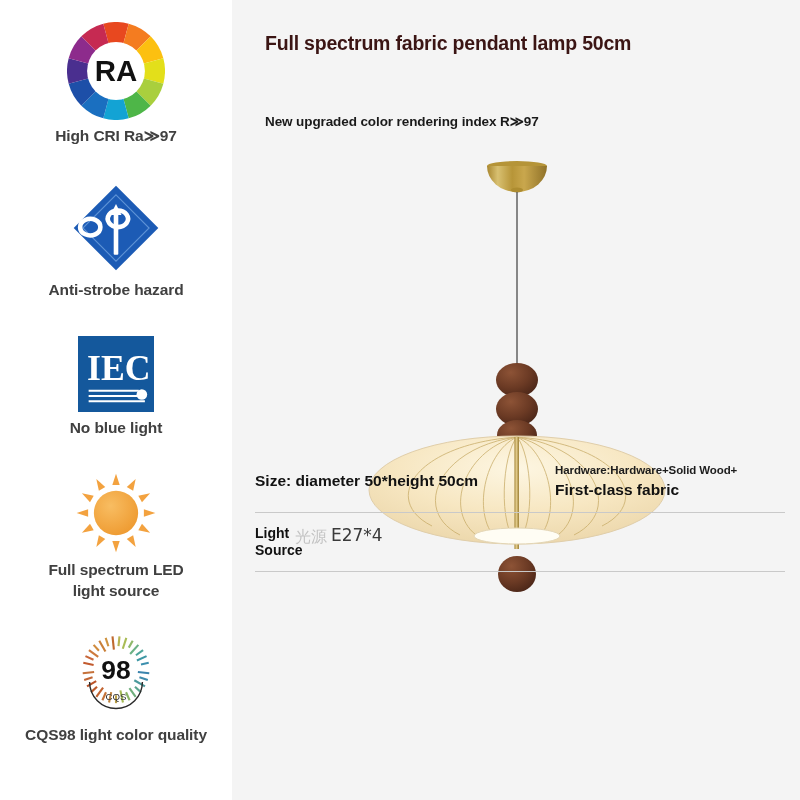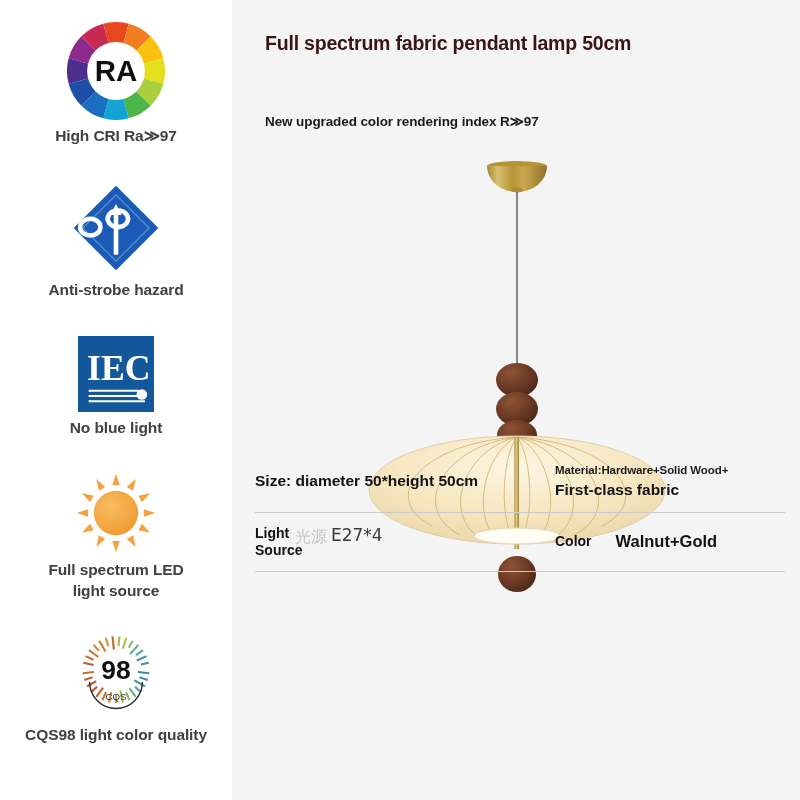"Material:Hardware+Solid Wood+" span.lbl-sm { text: Material:Hardware+Solid -> Hardware:Hardware+Solid }
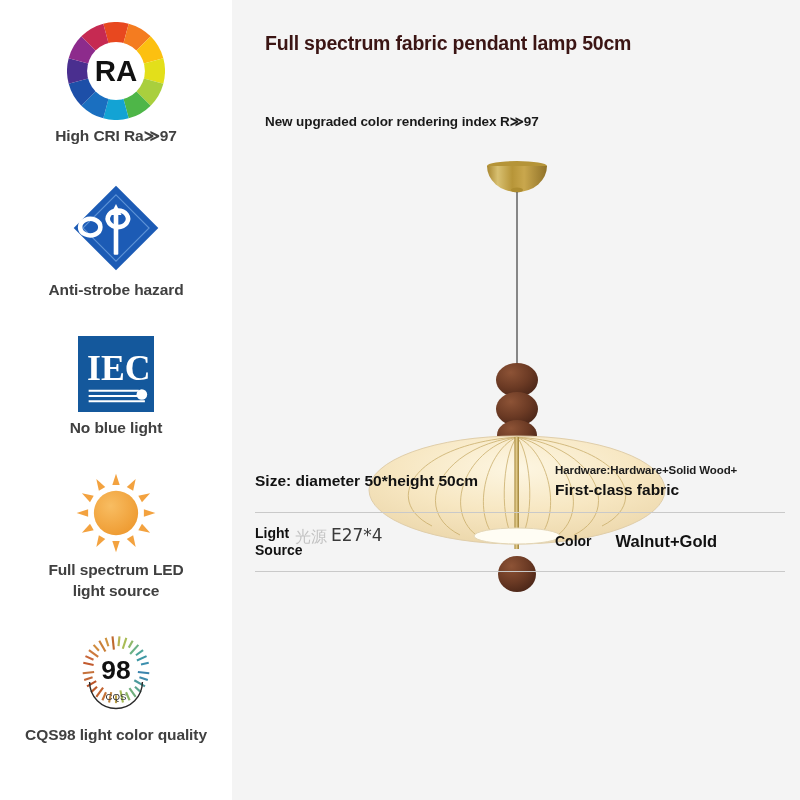"Color" div.cell-right { html: <div> <span>Color</span> <span>Walnut+Gold</span> </div> -> none }
